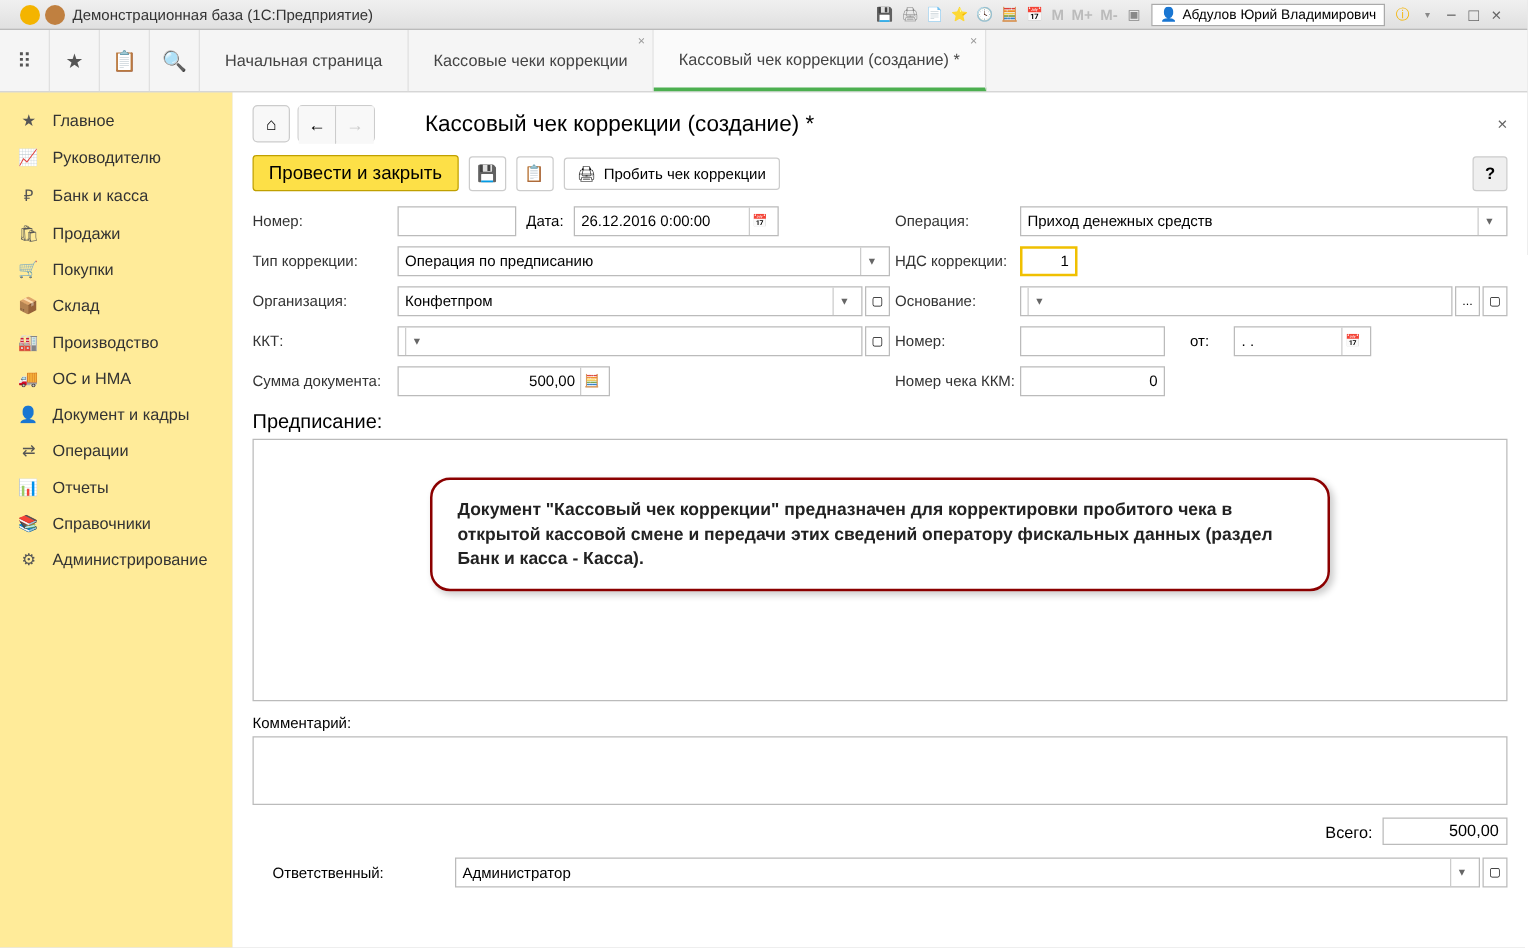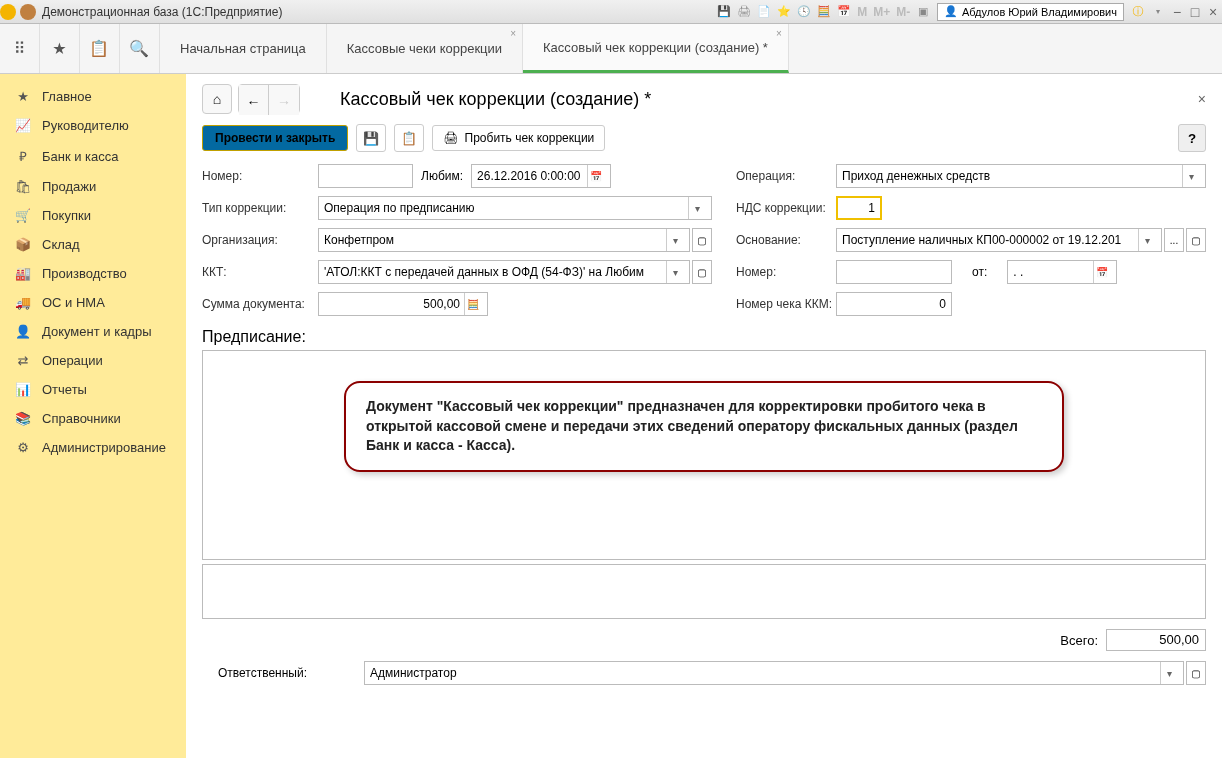"Демонстрационная база (1С:Предприятие)" .titlebar { padding: 0 0 -> 0 16px }
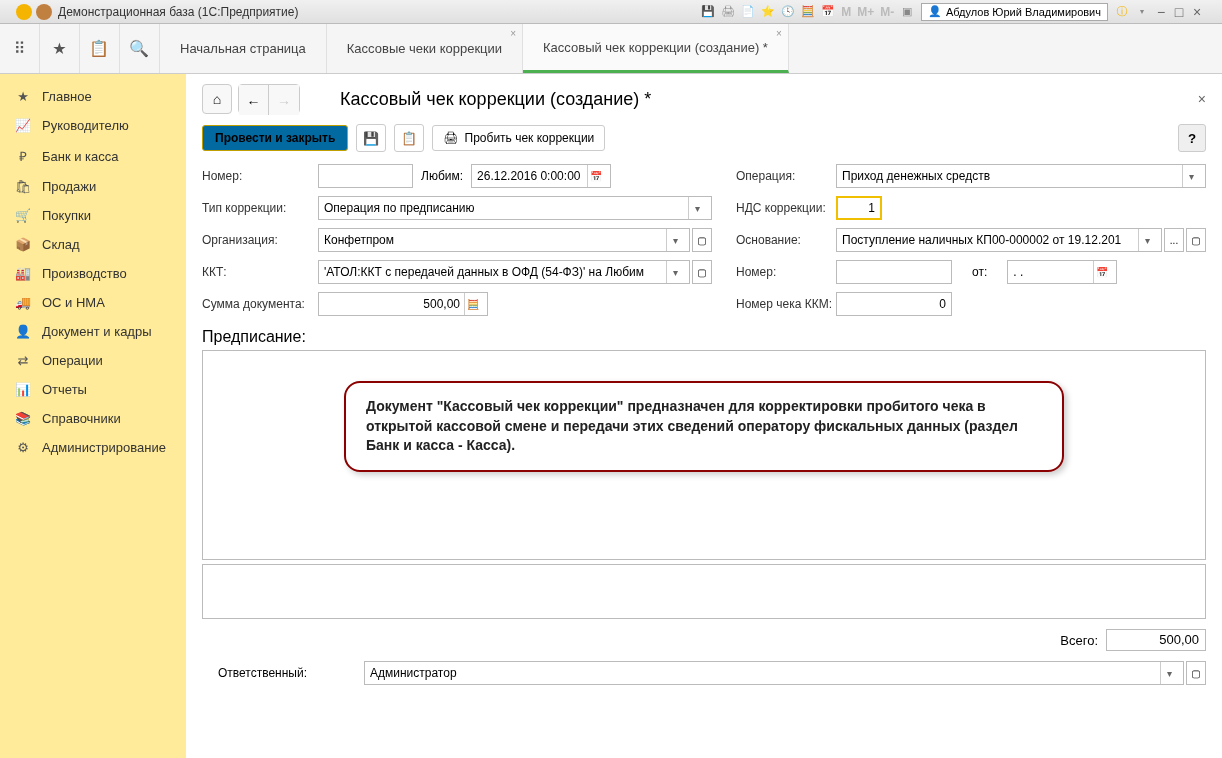"Провести и закрыть" .btn-yellow { background: #0369a1 -> #fde047; font-size: 12px -> 15px; font-weight: bold -> normal }
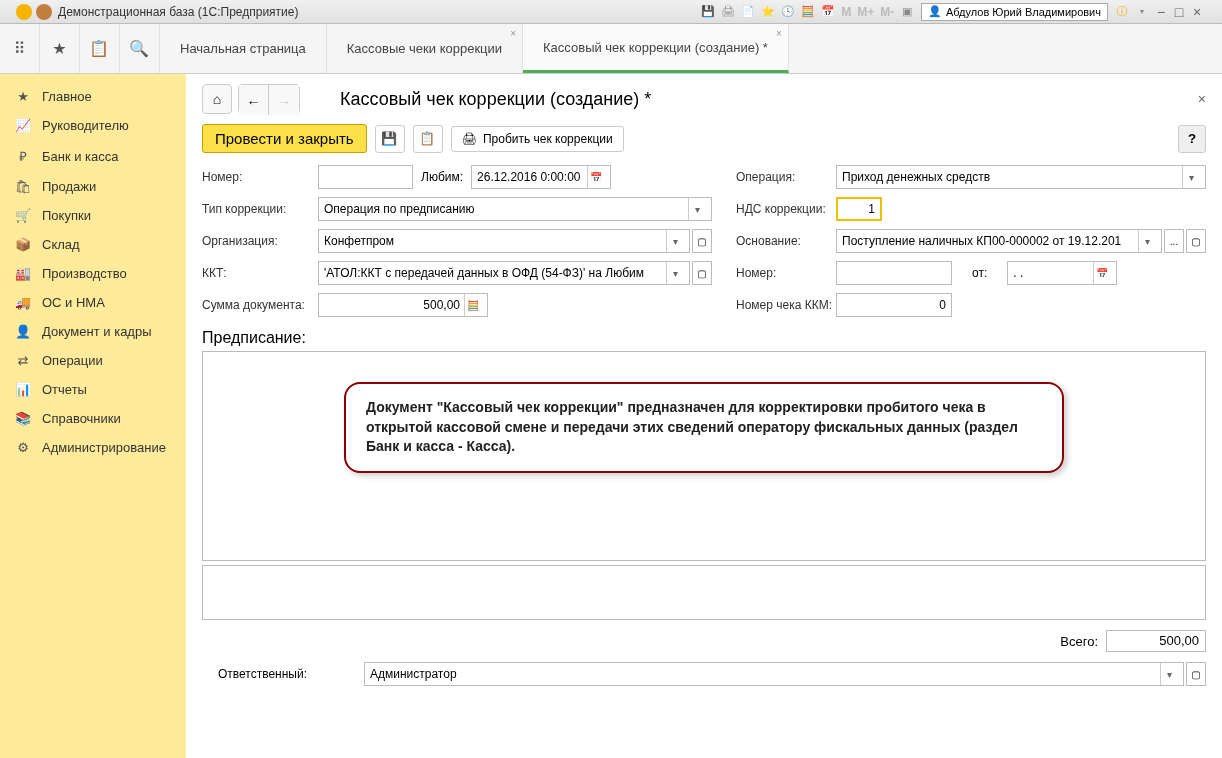"Номер:" .form-grid { column-gap: 24px -> 4px }
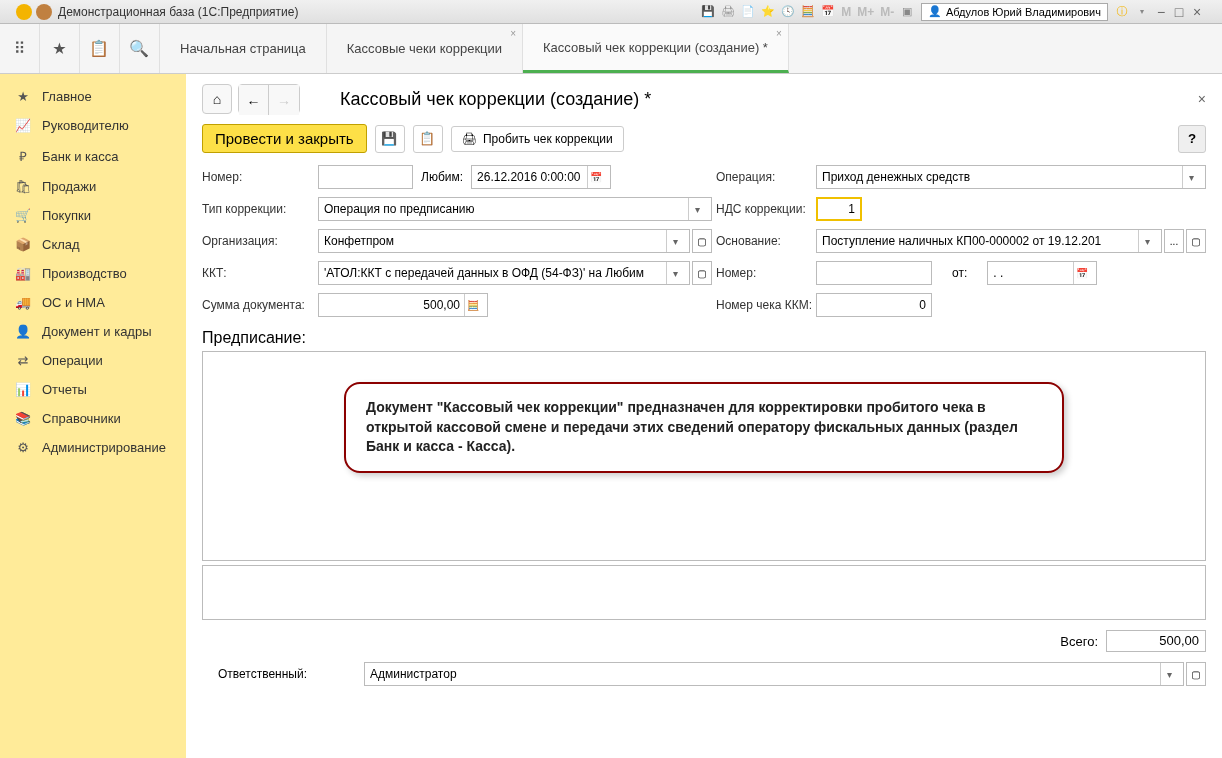"Любим:" span { text: Любим -> Дата }
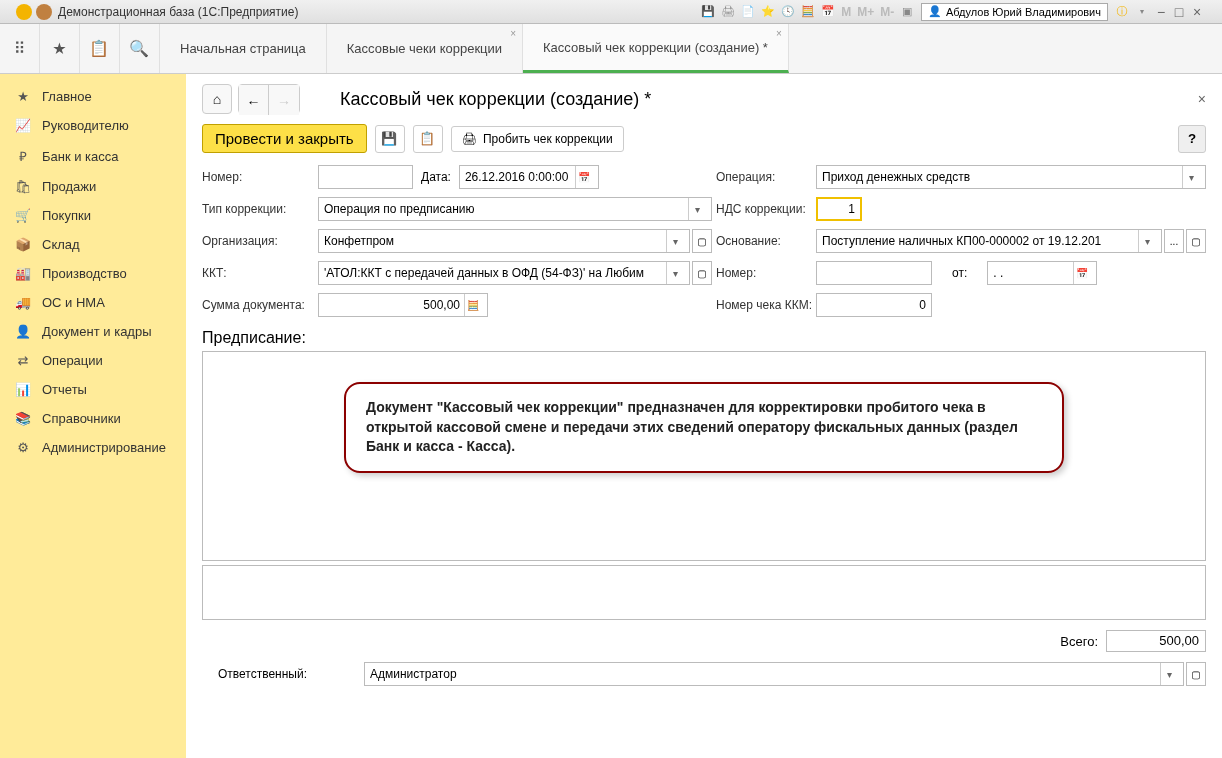"26.12.2016 0:00:00" div.inp { width: 140px -> 164px }
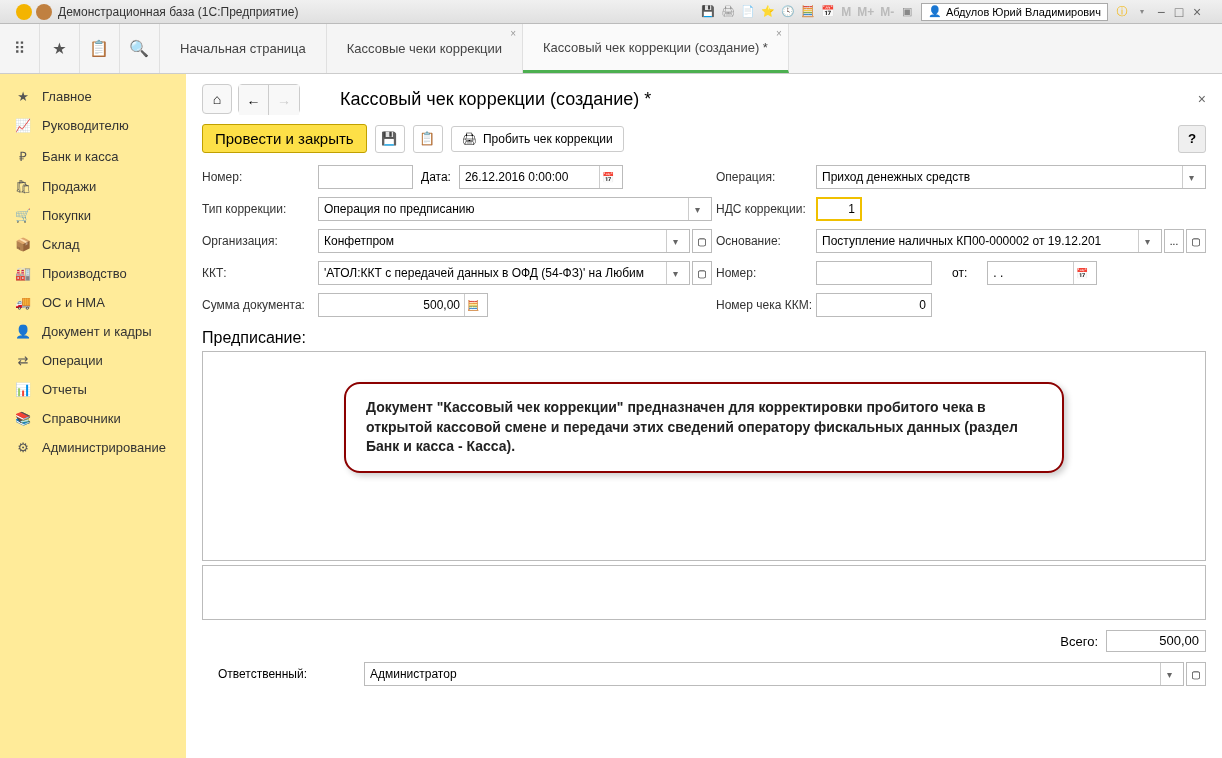"Поступление наличных КП00-000002 от" span { html: <span>Поступление наличных КП00-000002 от 19.12.201</span> -> none }
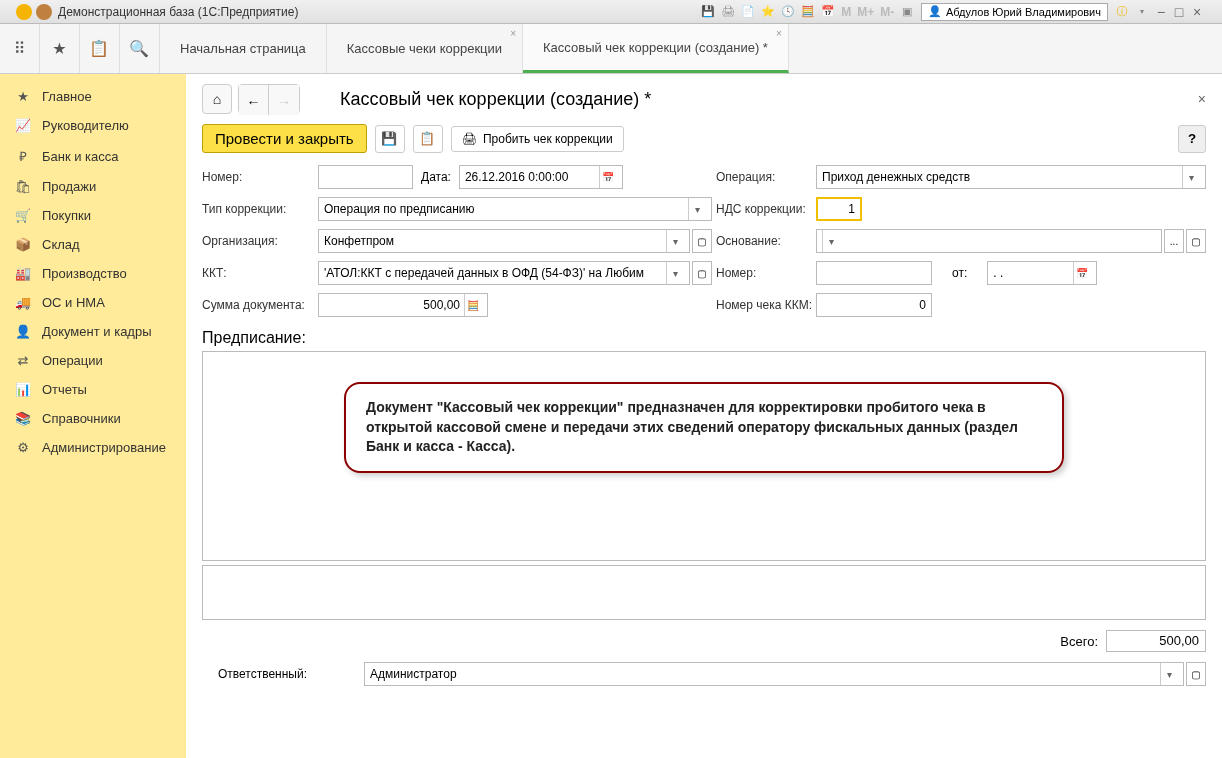"'АТОЛ:ККТ с передачей данных в" span { html: <span>'АТОЛ:ККТ с передачей данных в ОФД (54-ФЗ)' на Любим</span> -> none }
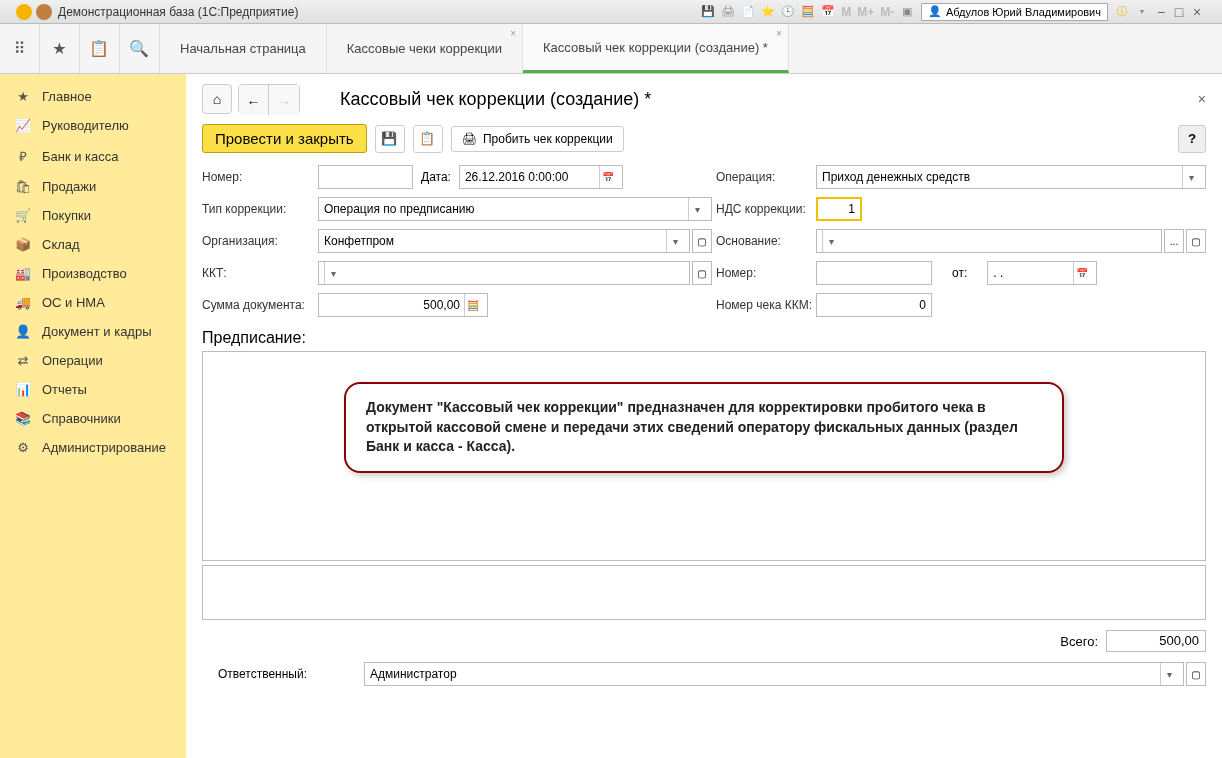"Комментарий:" div { html: none -> <div>Комментарий:</div> }
